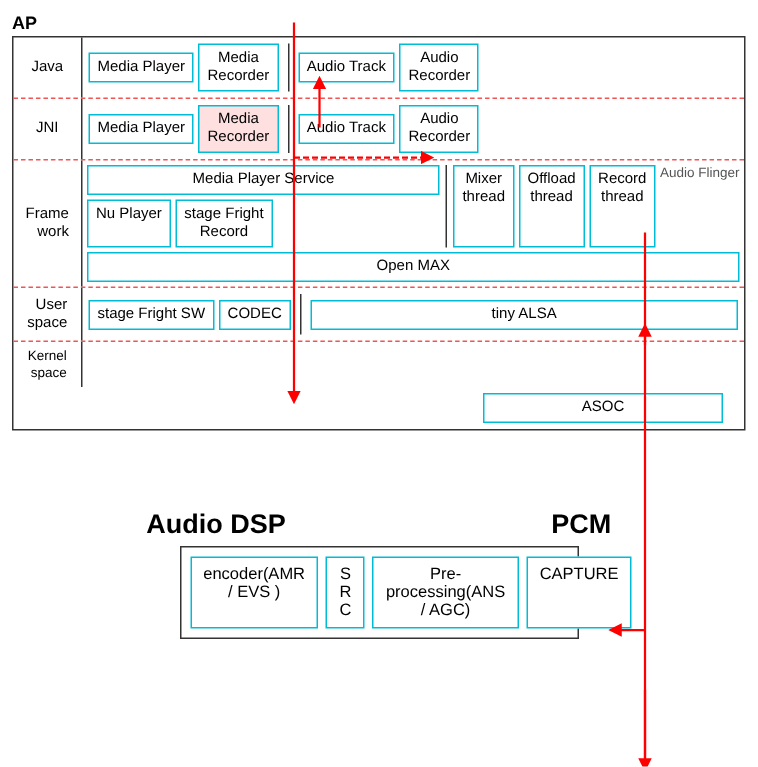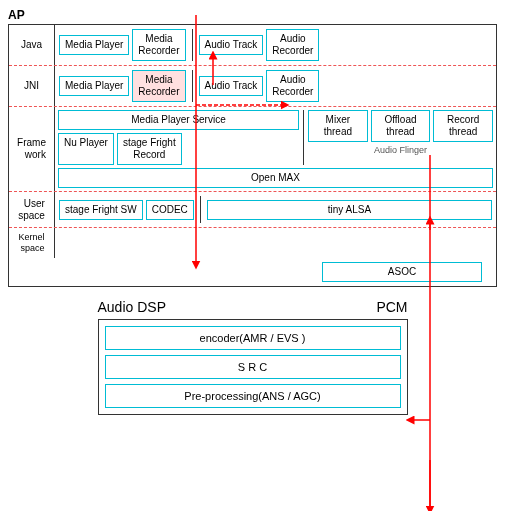"Mixer" .fw-right { flex-direction: column -> row }
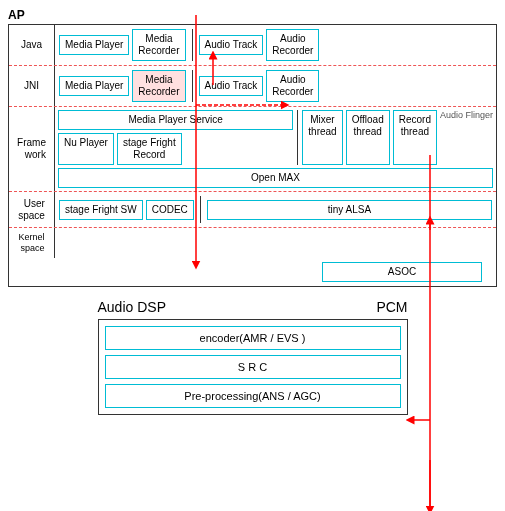"Audio DSP" .lower-header-label { font-size: 14px -> 18px; font-weight: normal -> bold; margin-top: none -> 40px }
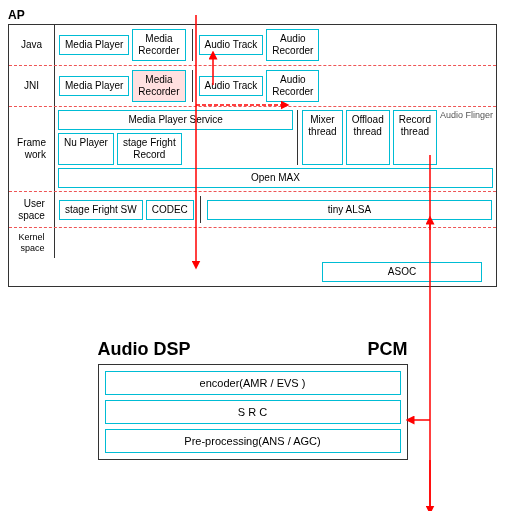"encoder(AMR / EVS )" .lower-box { flex-direction: column -> row; width: 310px -> 266px }
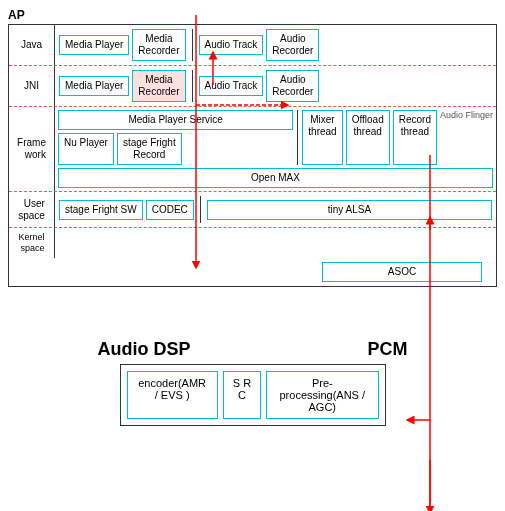"CAPTURE" div.lower-comp { html: none -> <div>CAPTURE</div> }
